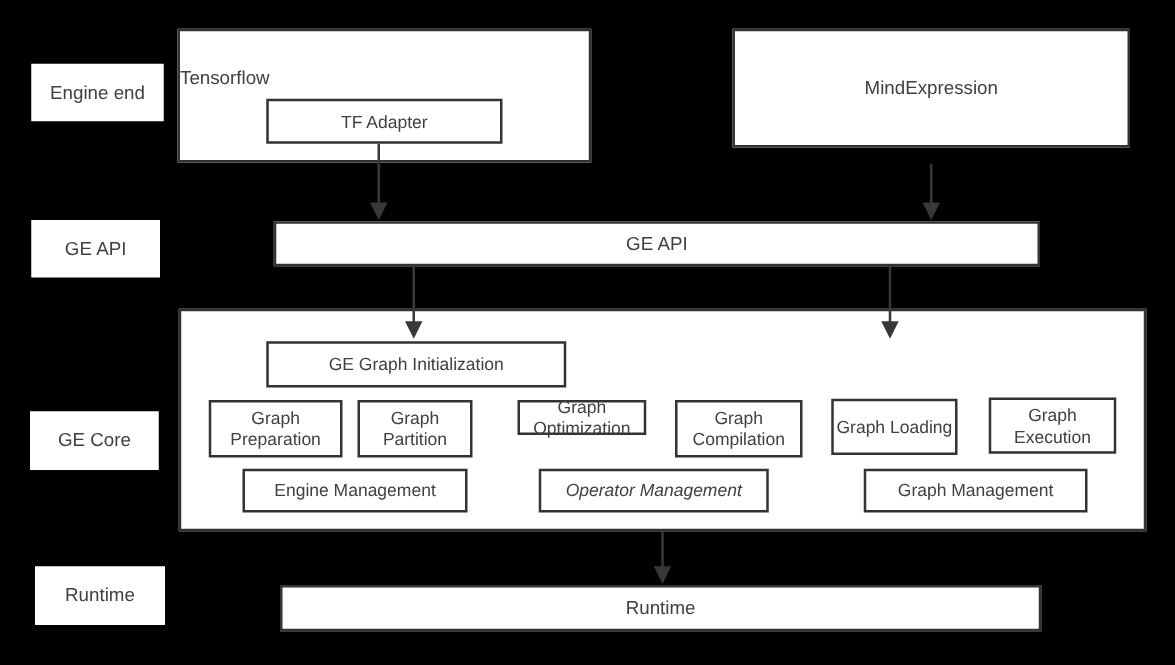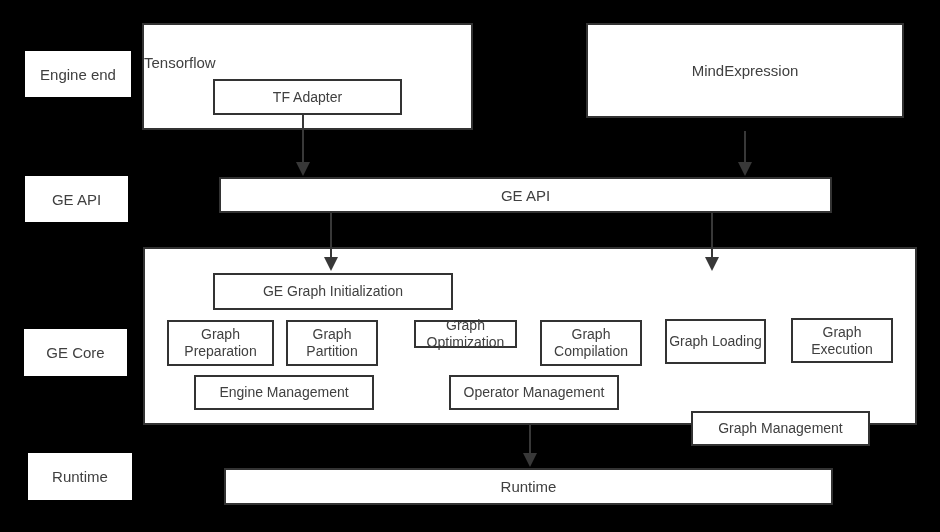"Operator Management" .m1 { font-style: none -> italic; left: 304px -> 286px; width: 170px -> 184px }
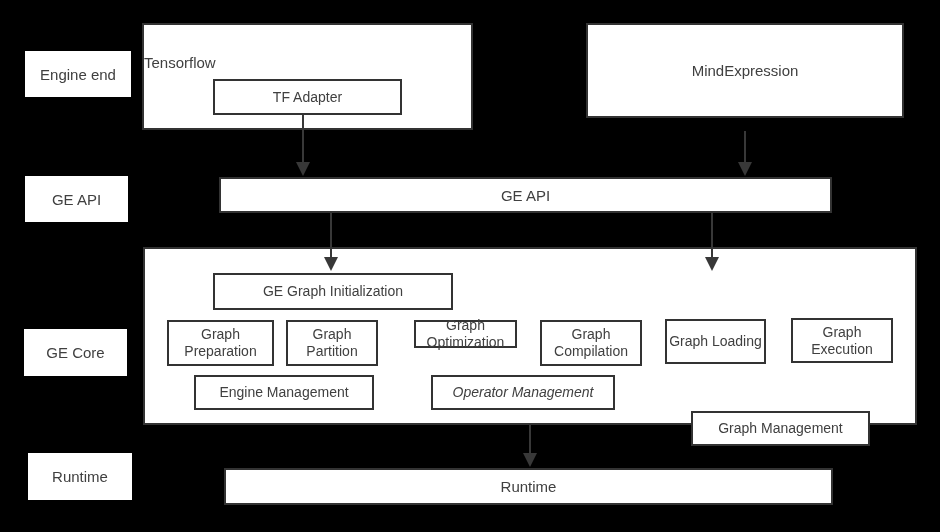"Graph Management" .m2 { margin-top: 36px -> none }
